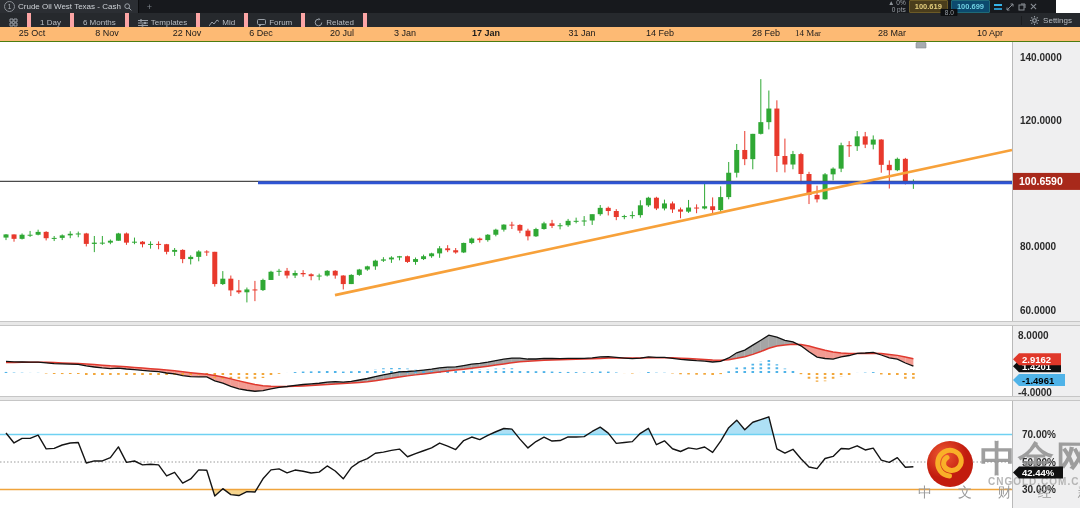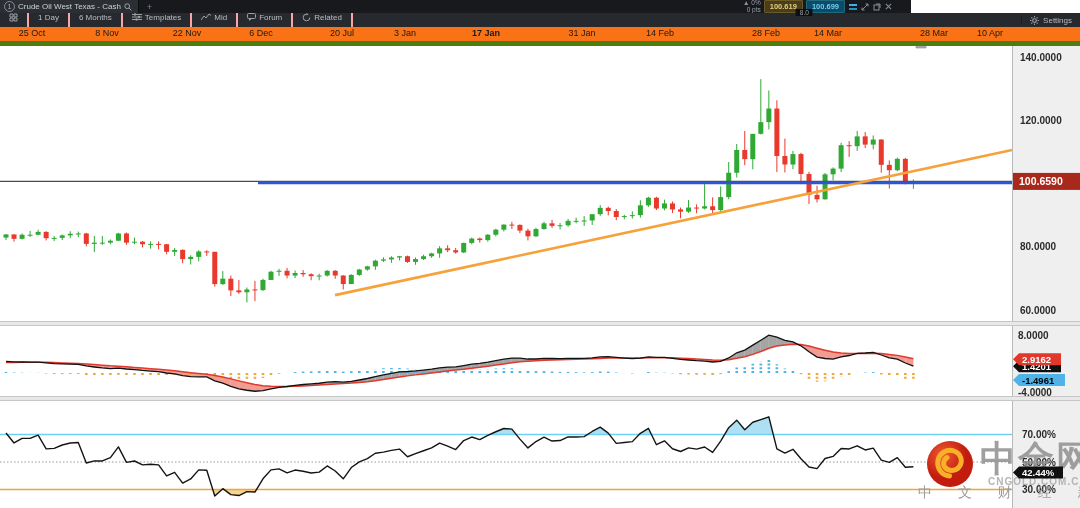"Crude Oil West Texas -" #tabbar { width: 911px -> 1056px }
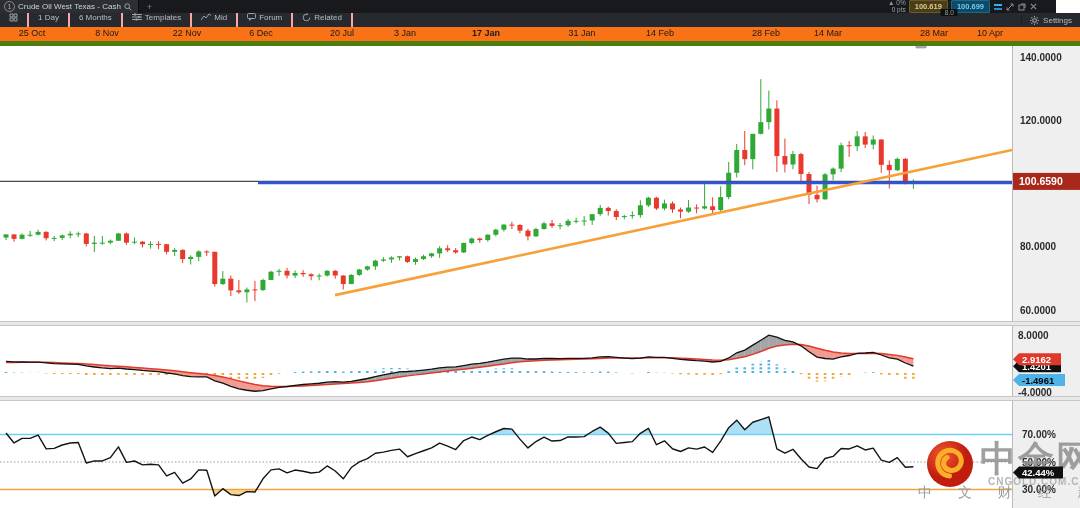"1 Day" .tb-btn { align-items: flex-start -> flex-end; border-right: 2px solid #fca5a5 -> 4px solid #fca5a5 }
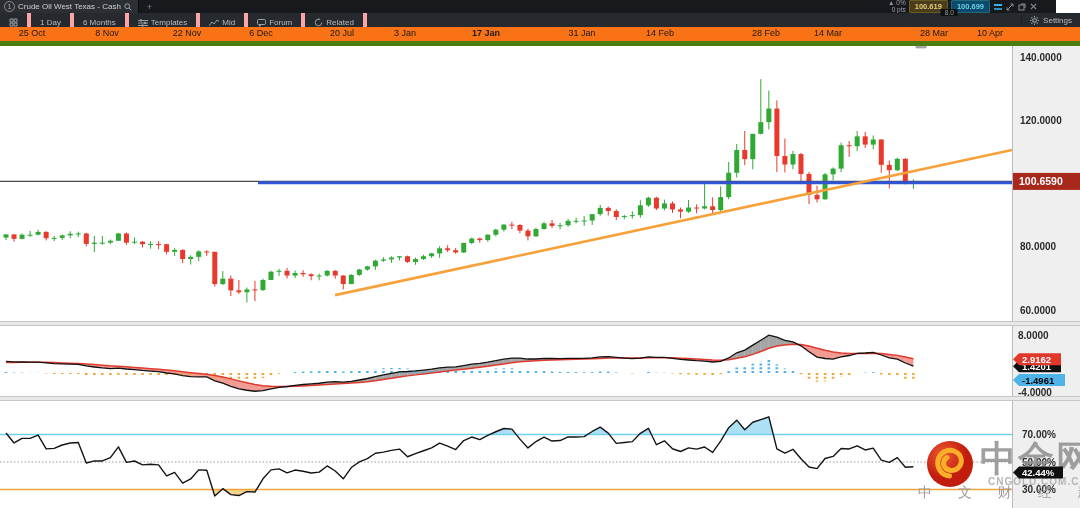"25 Oct" #date-axis { background: #f97316 -> #fdba74; border-bottom: 5px solid #4d7c0f -> 1px solid #4d7c0f }
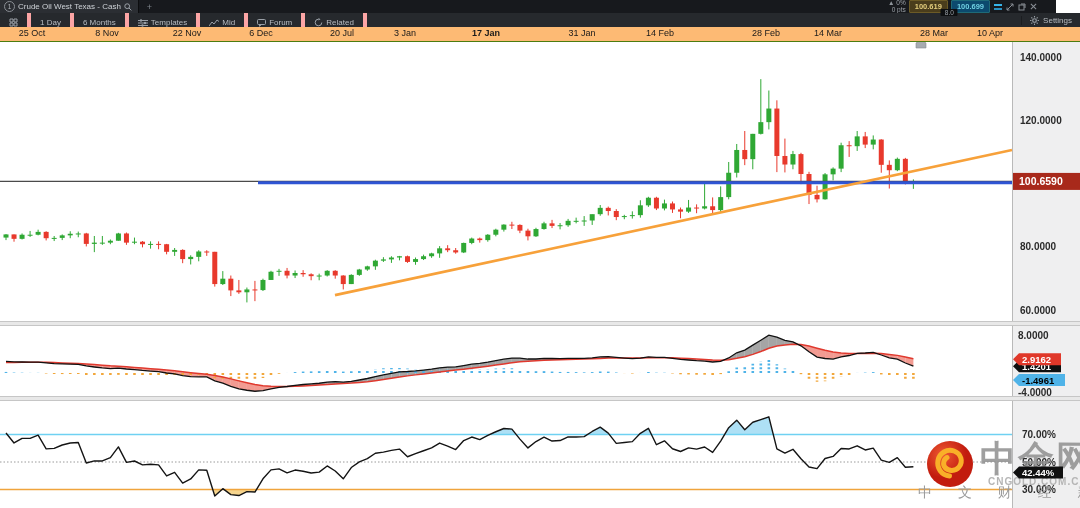"14 Mar" span { font-family: none -> Liberation Serif, serif; left: 828px -> 808px }
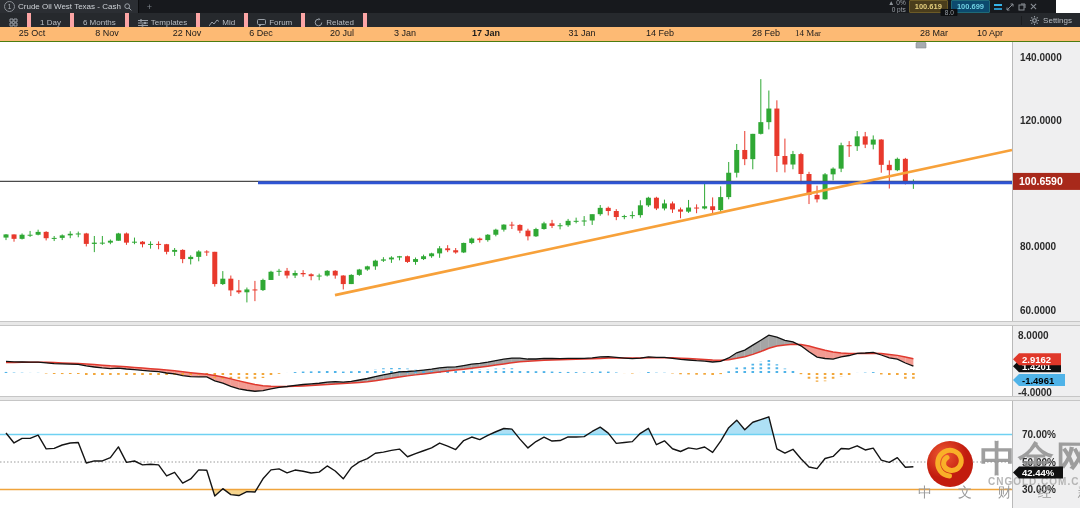"28 Mar" span { margin-left: 42px -> none }
